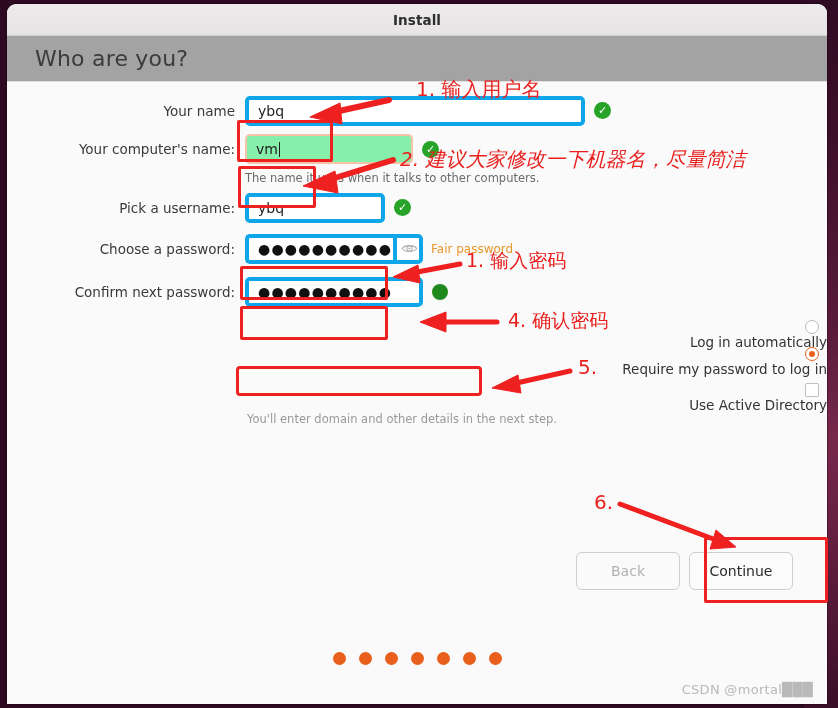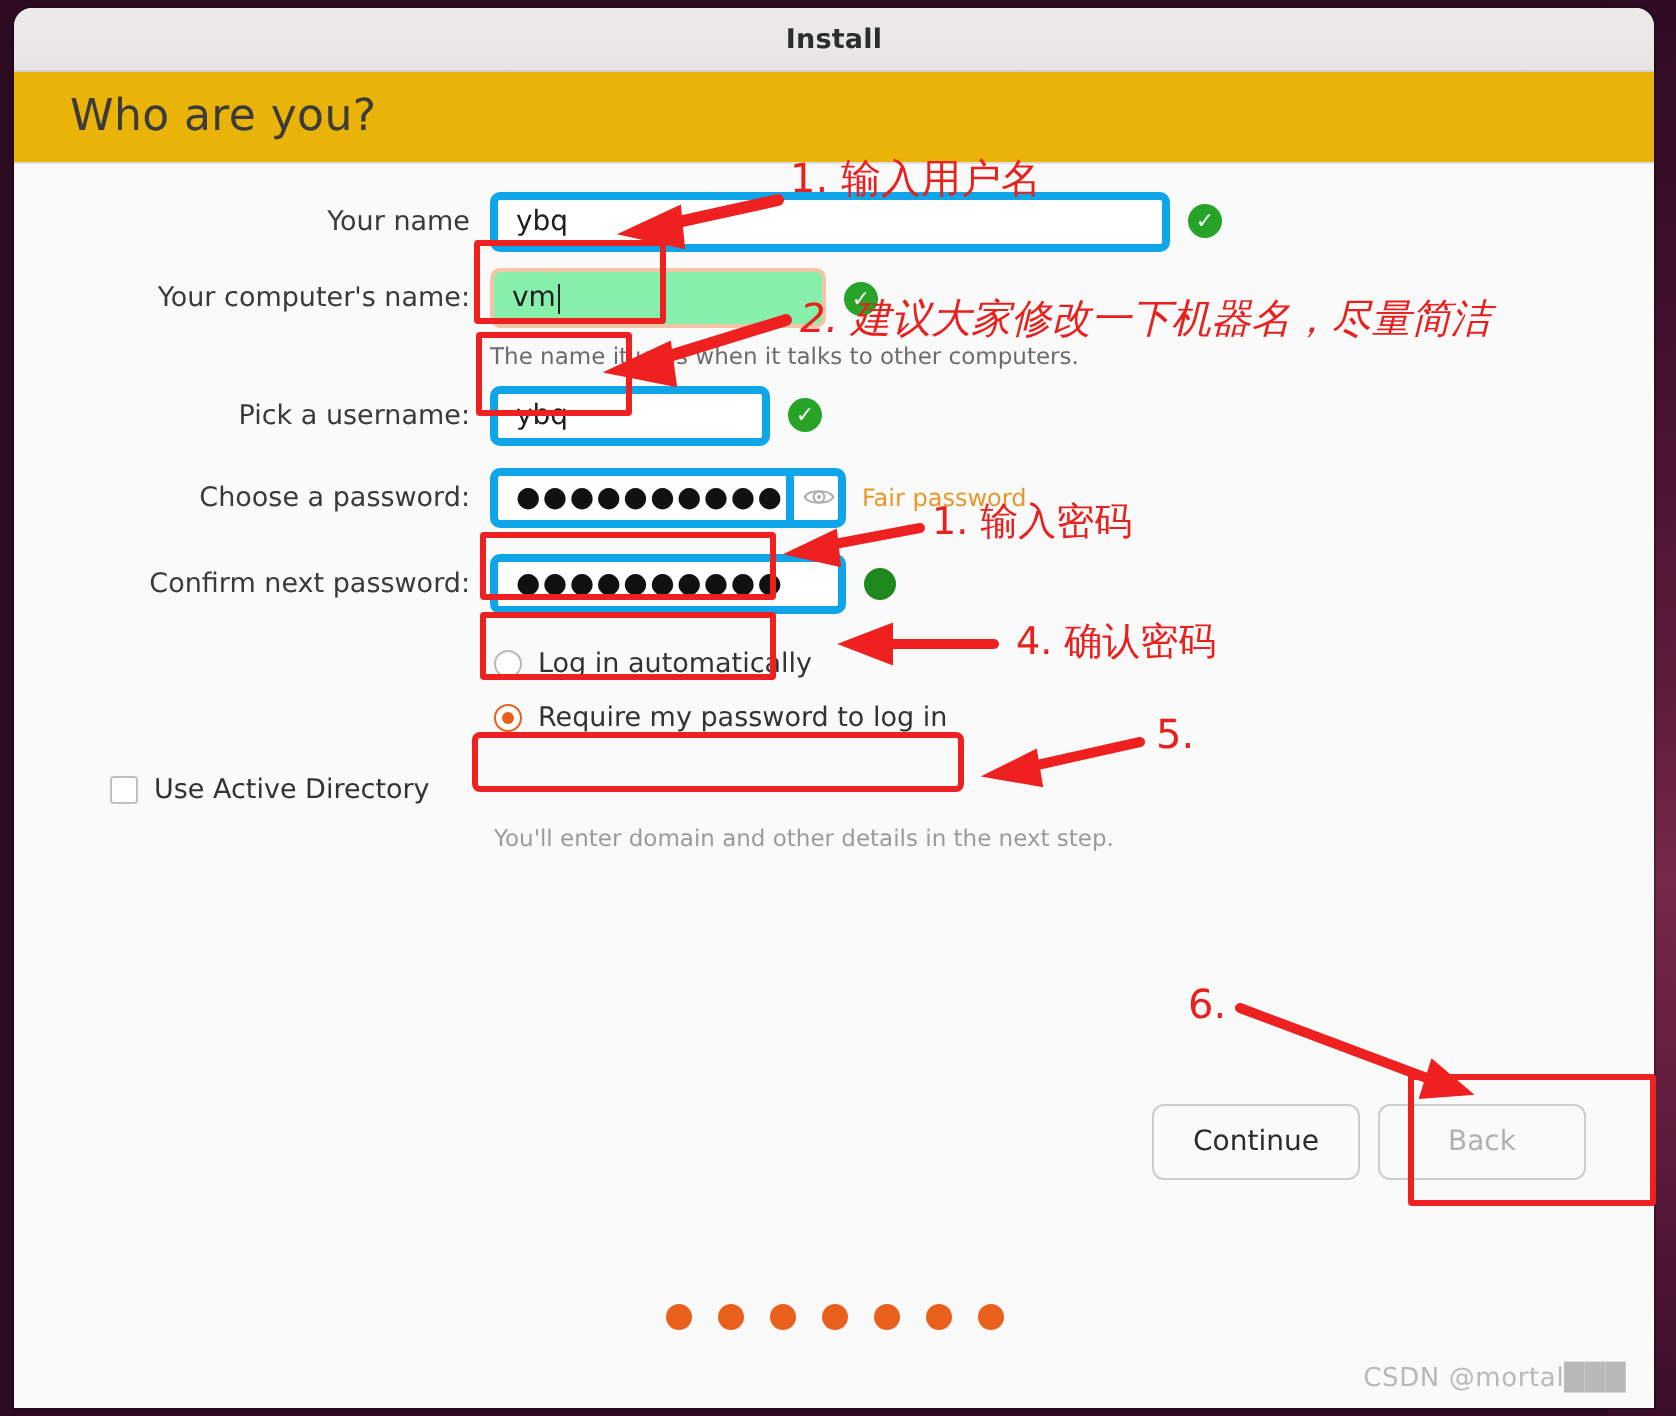"Who are you?" #page-header { background: #eab308 -> #a3a3a3 }
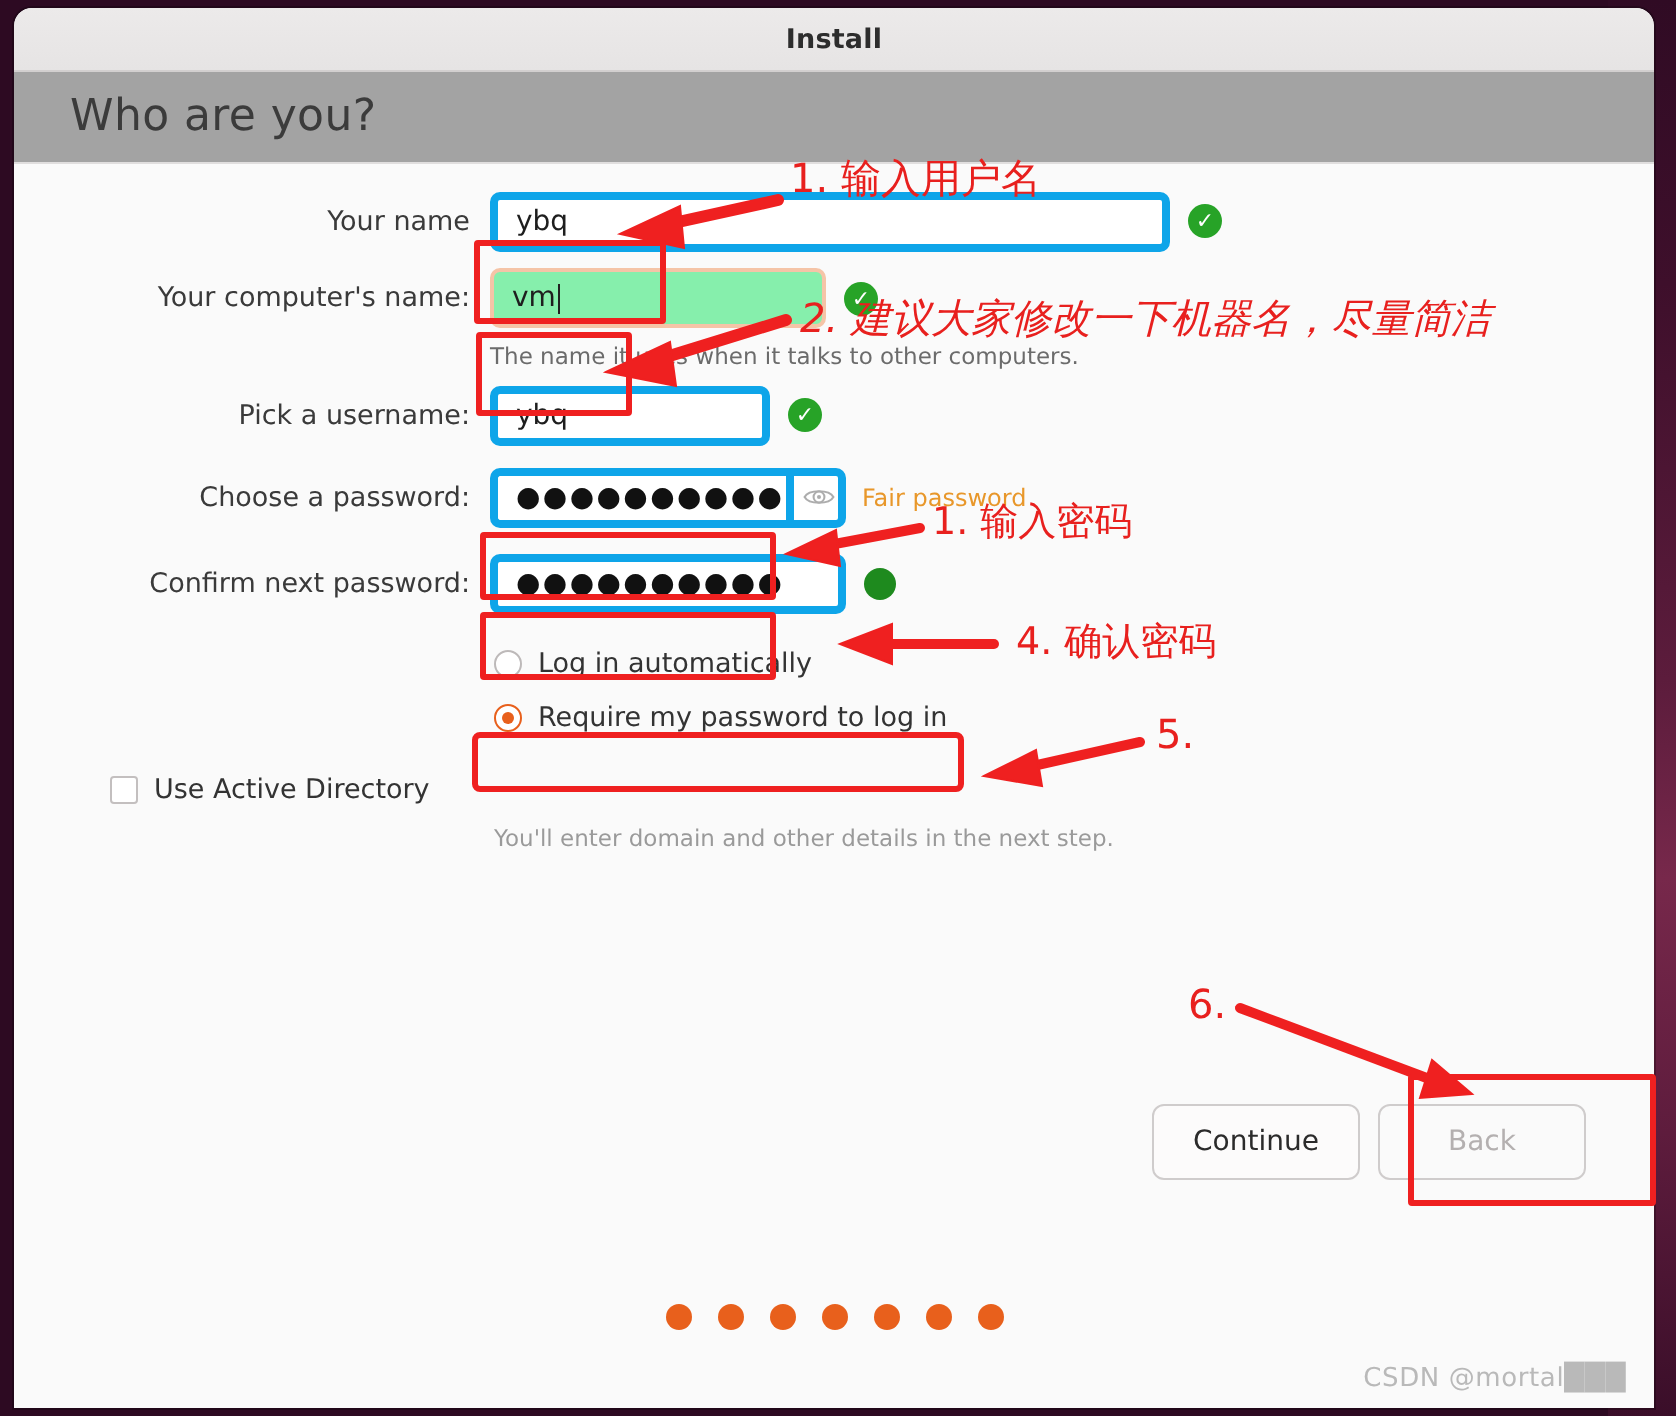"1. 输入用户名" div.atext { left: 395px -> 416px }
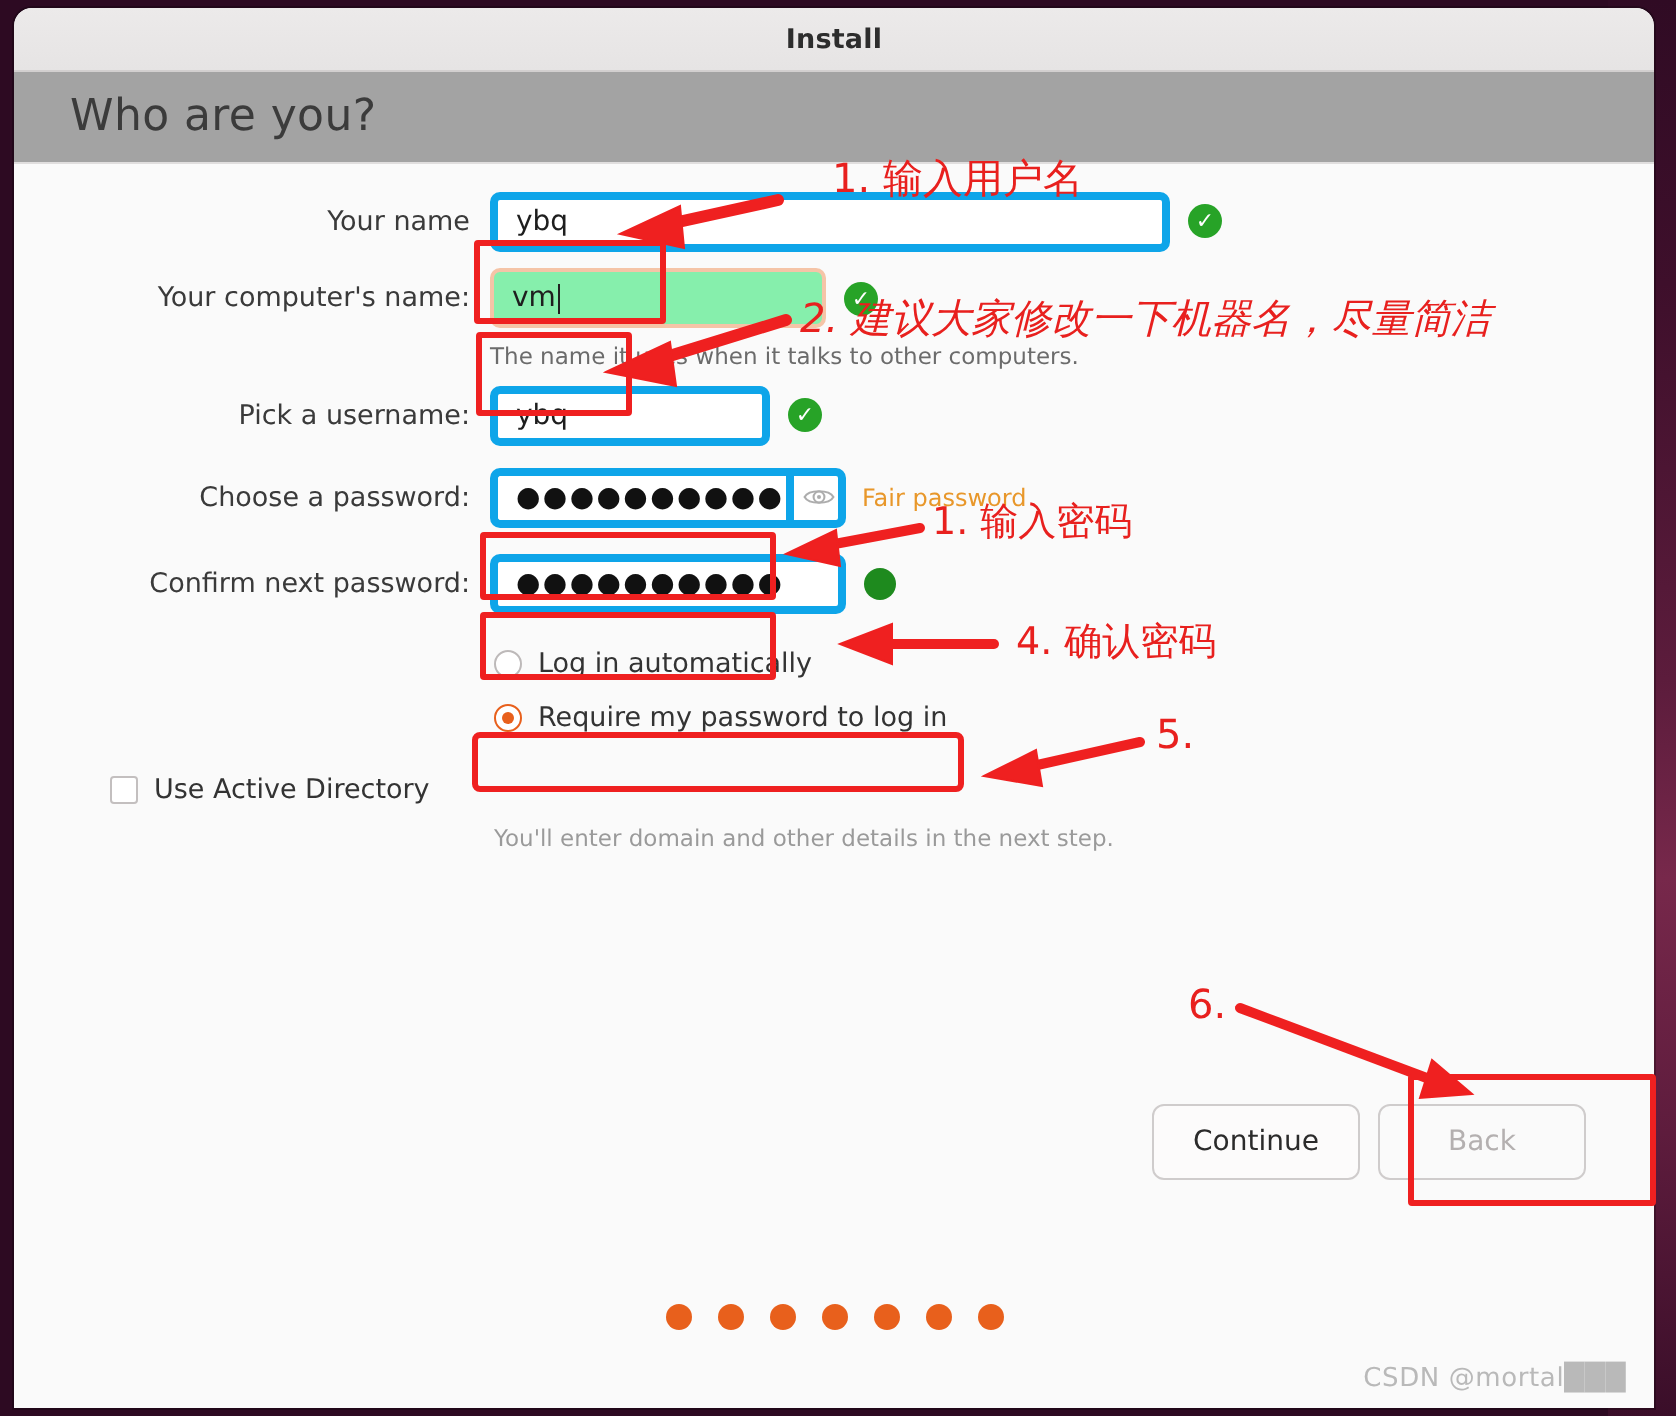"Log in automatically" .opt { align-items: center -> flex-end; flex-direction: none -> column }
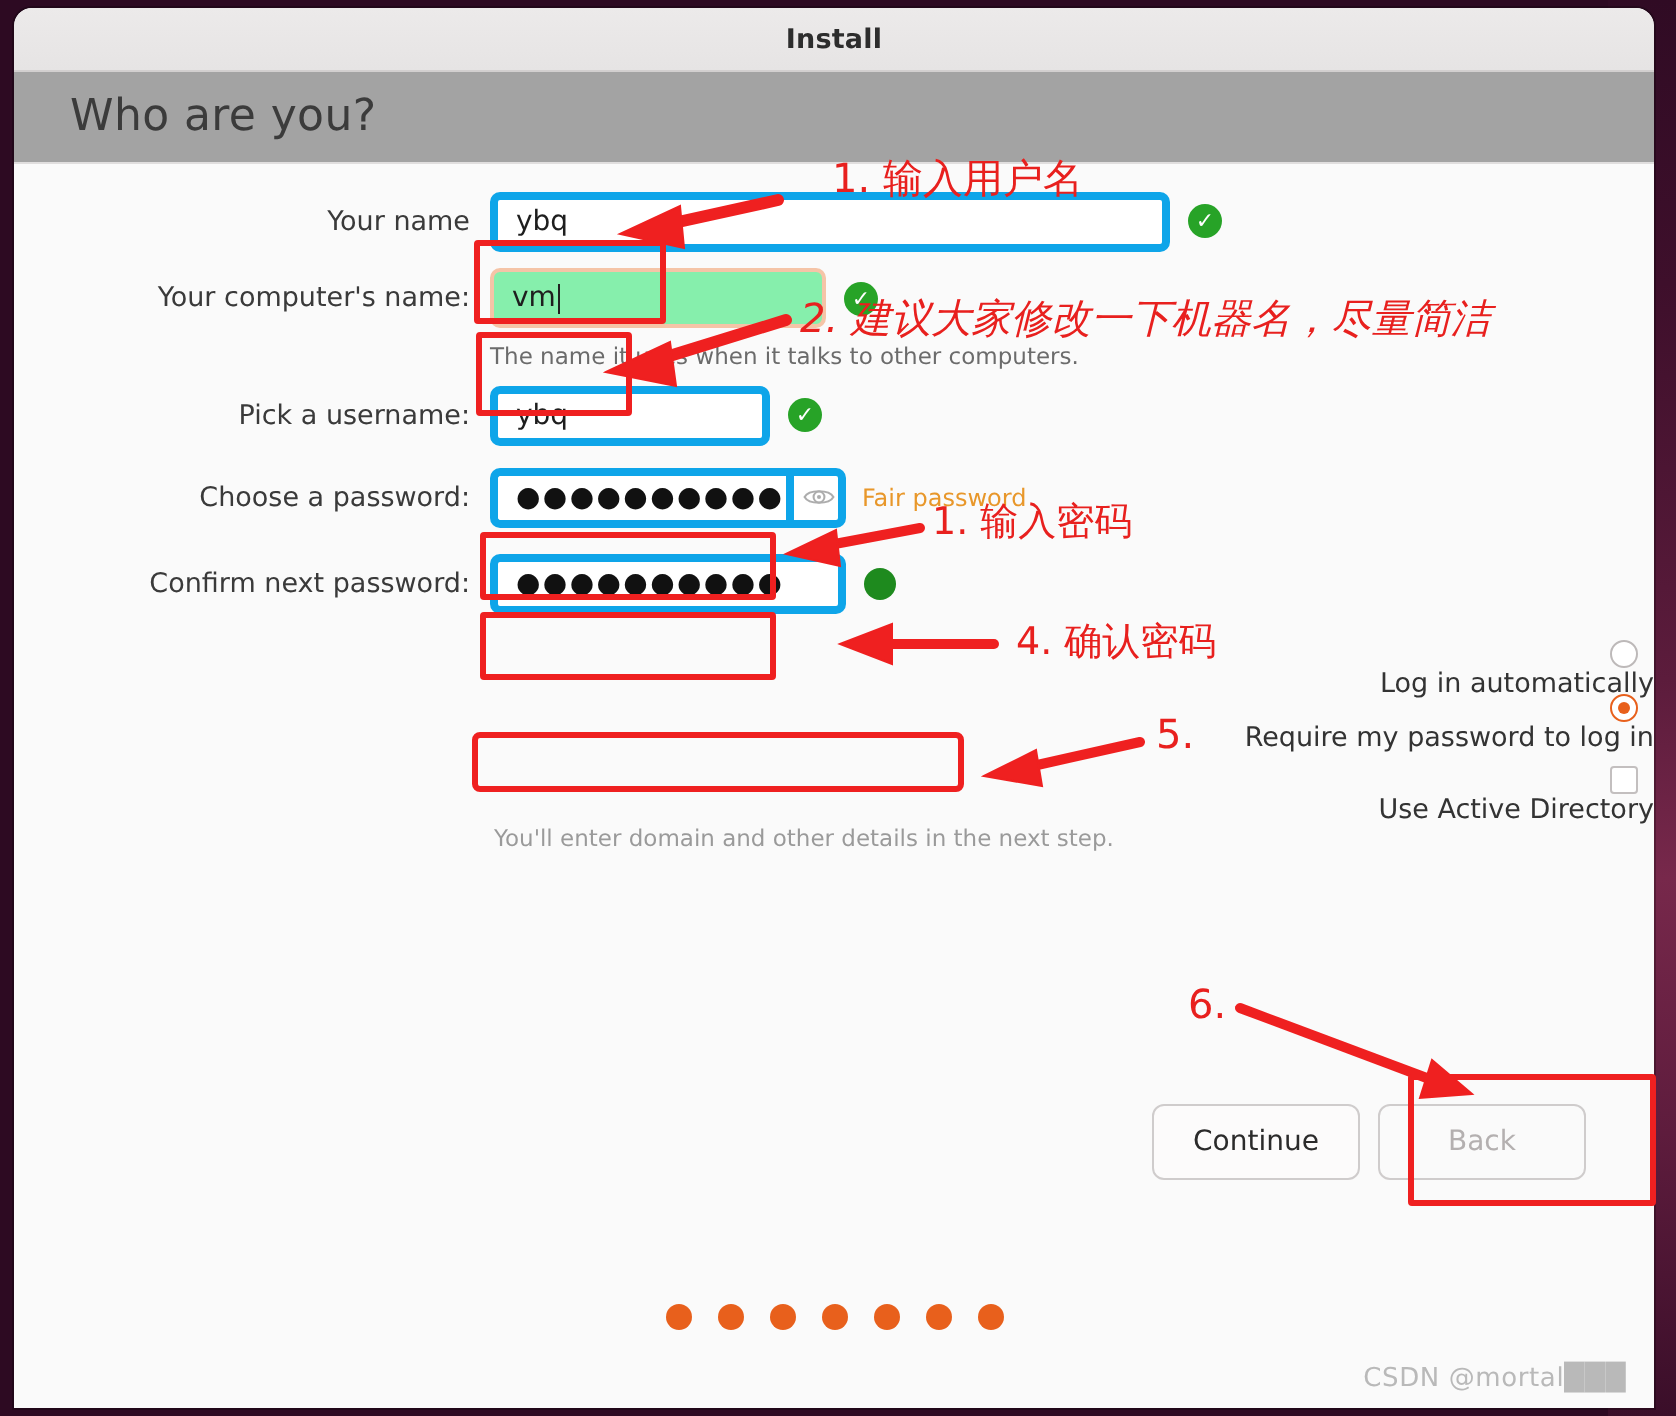"Continue" div.btn { order: before "Back" -> after "Back" }
